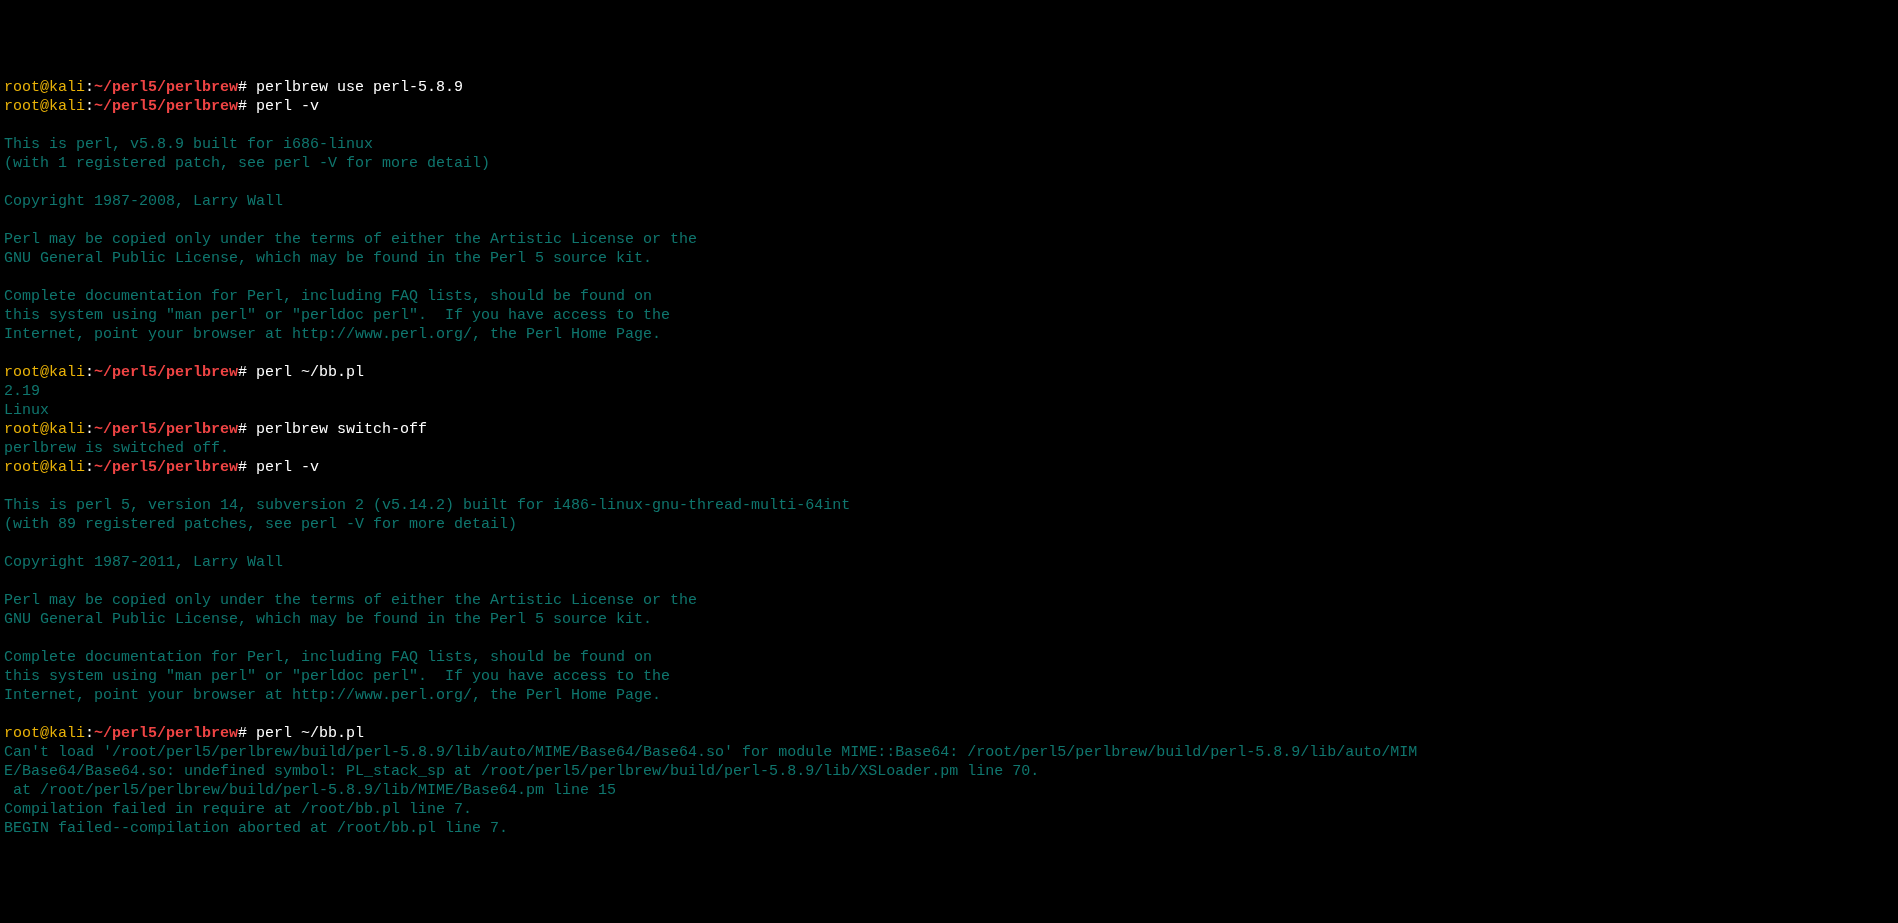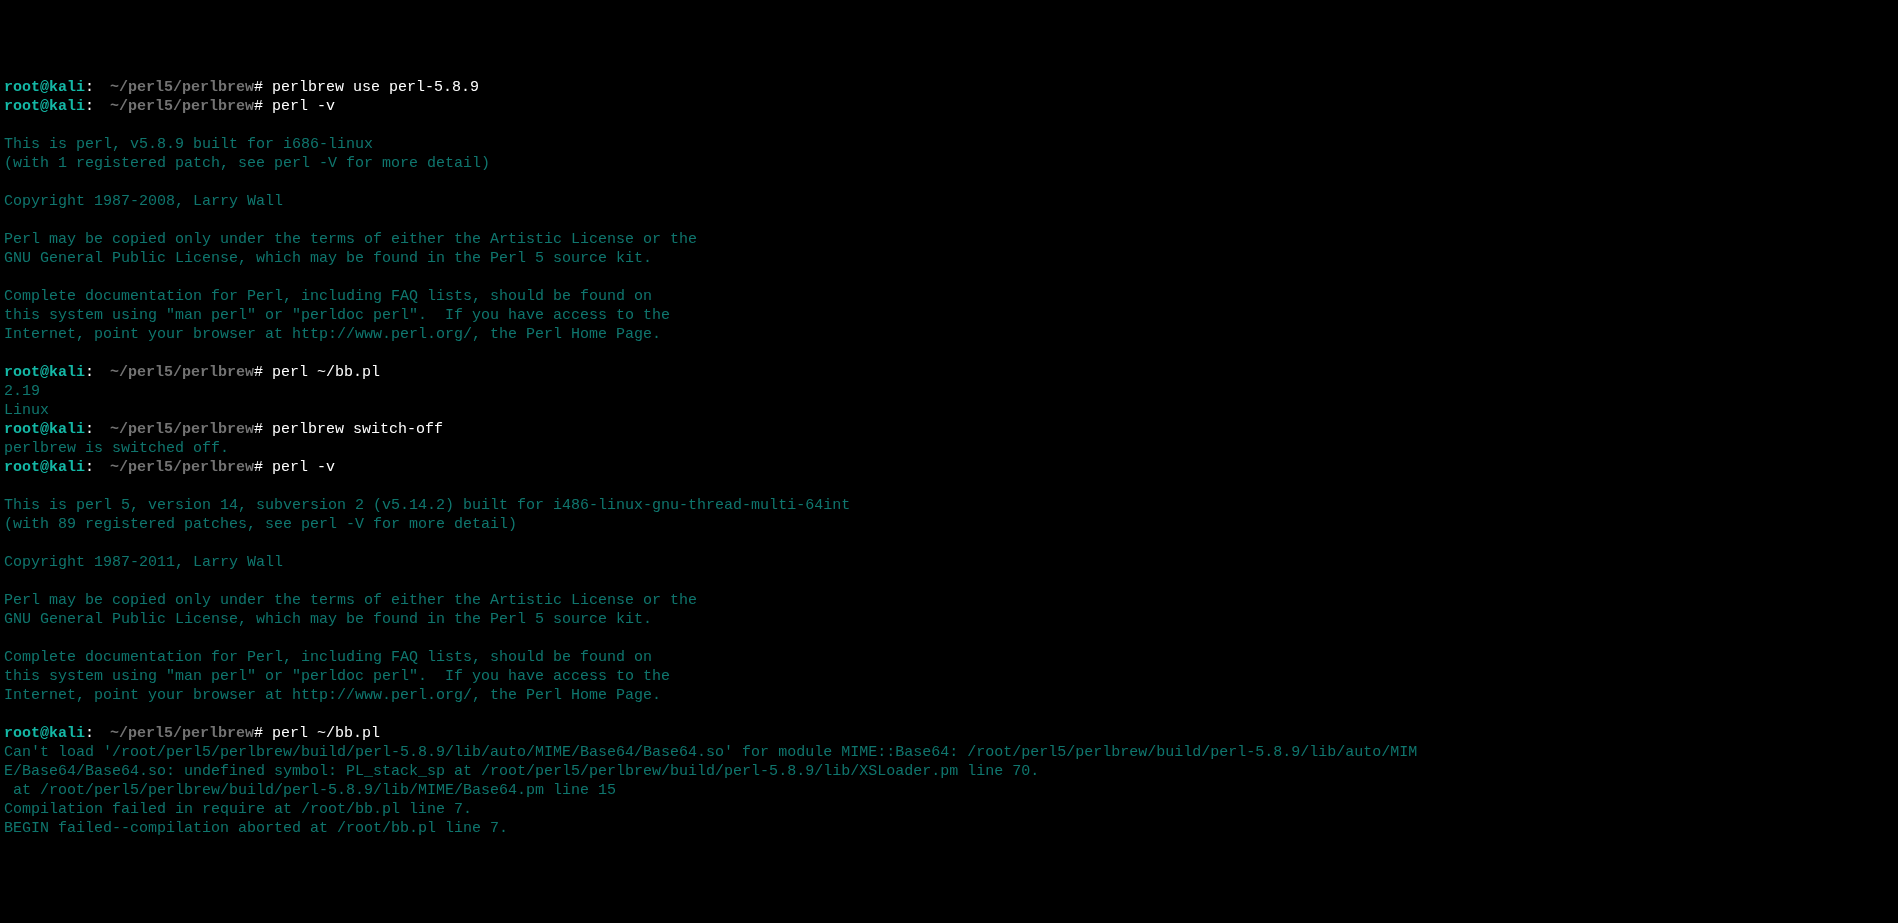"root@kali" .prompt-user { color: #14b8a6 -> #eab308; font-weight: bold -> normal }
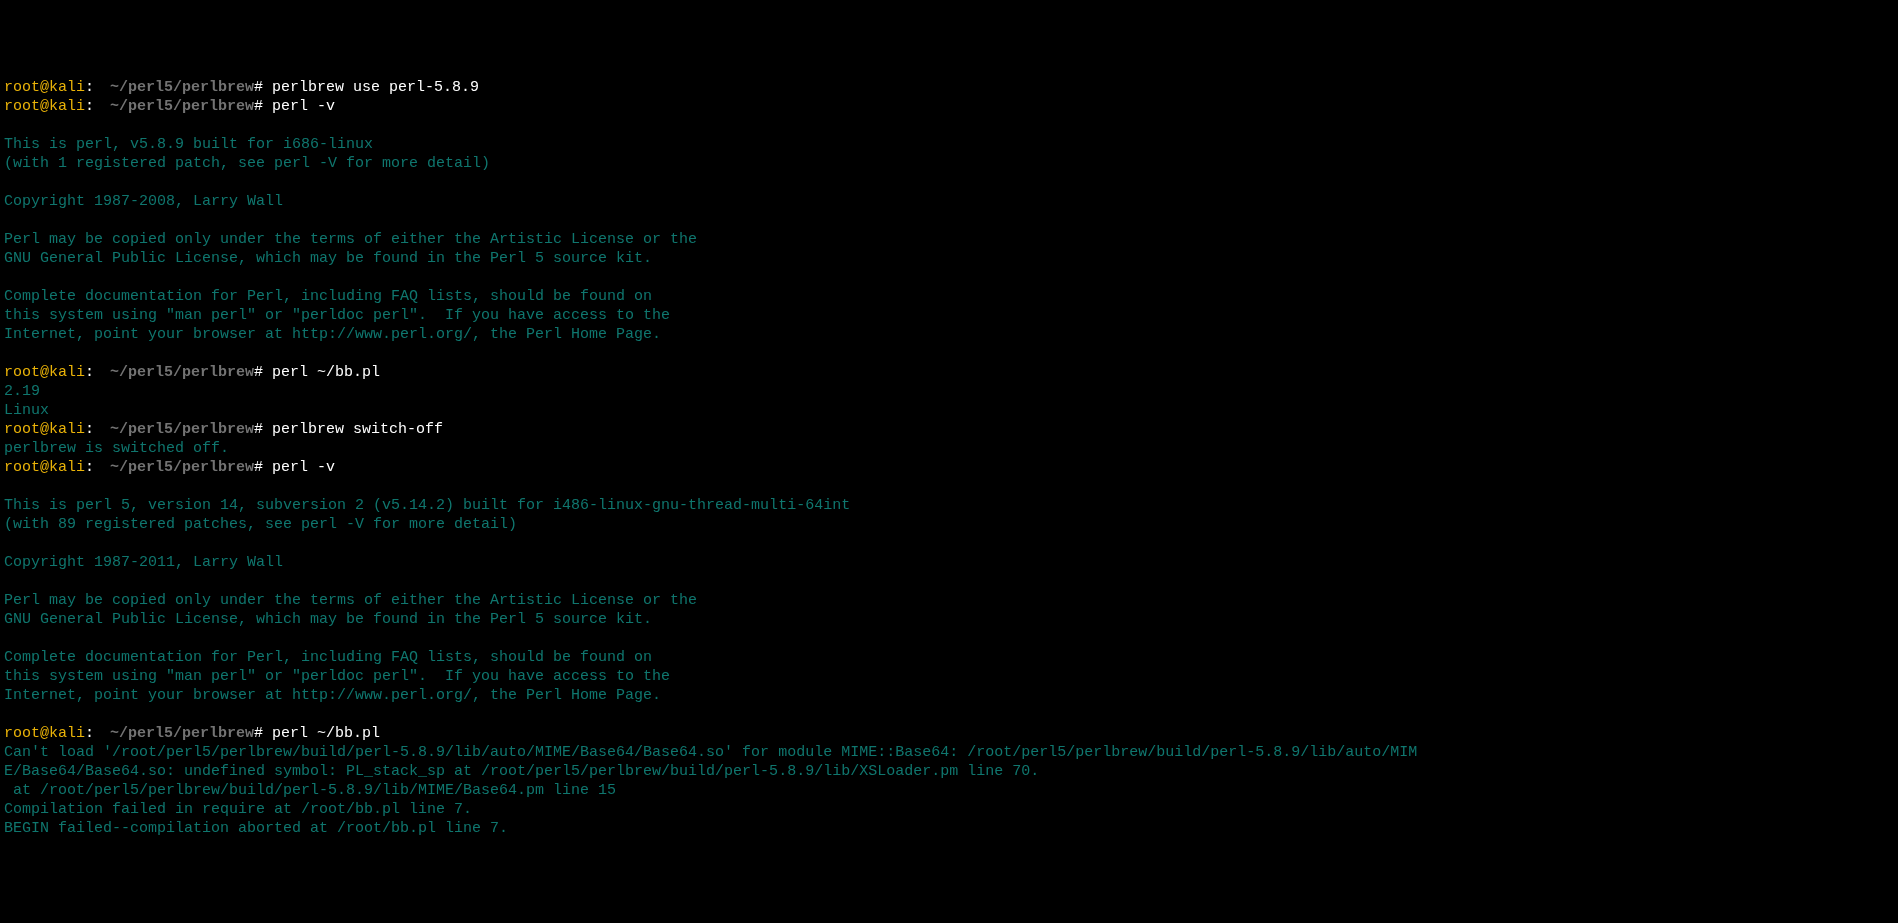"~/perl5/perlbrew" .prompt-path { color: #737373 -> #ef4444; margin-left: 16px -> none }
